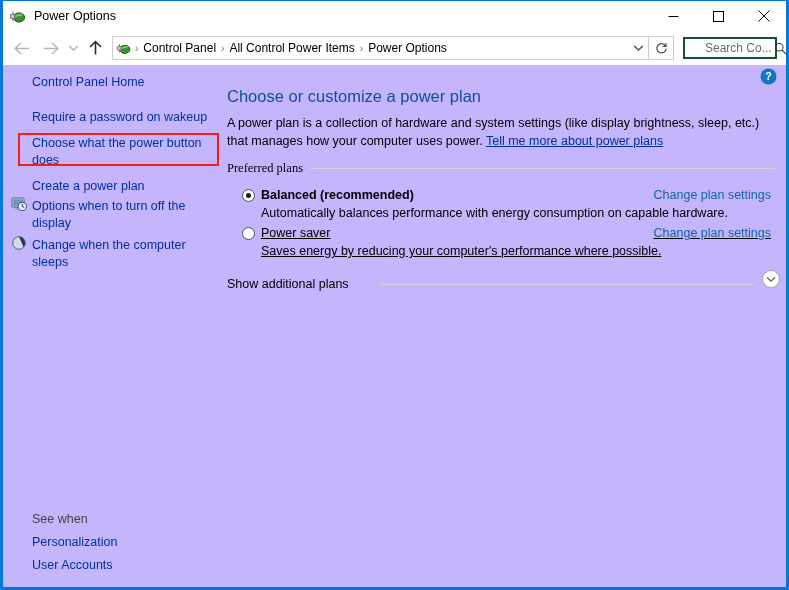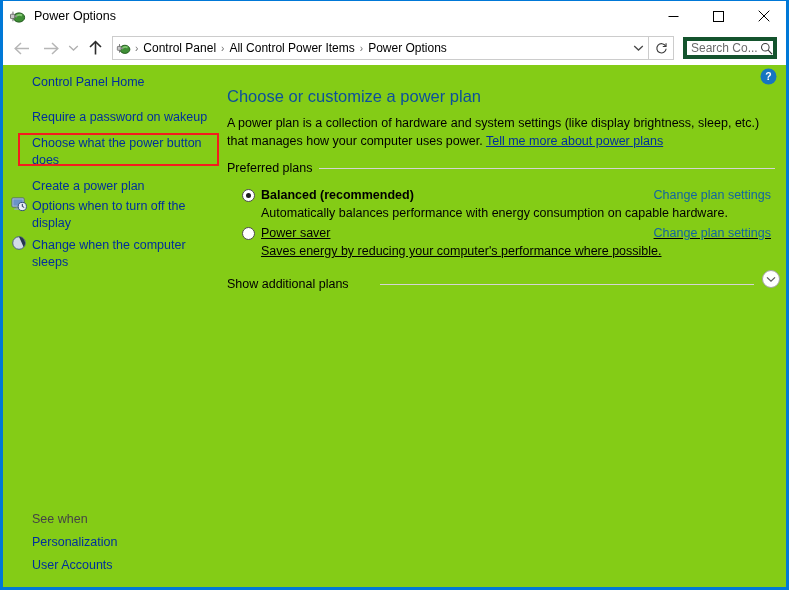"Search Co..." #searchbox { border: 4px solid #14532d -> 2px solid #14532d; padding: 0 4px -> 0 20px }
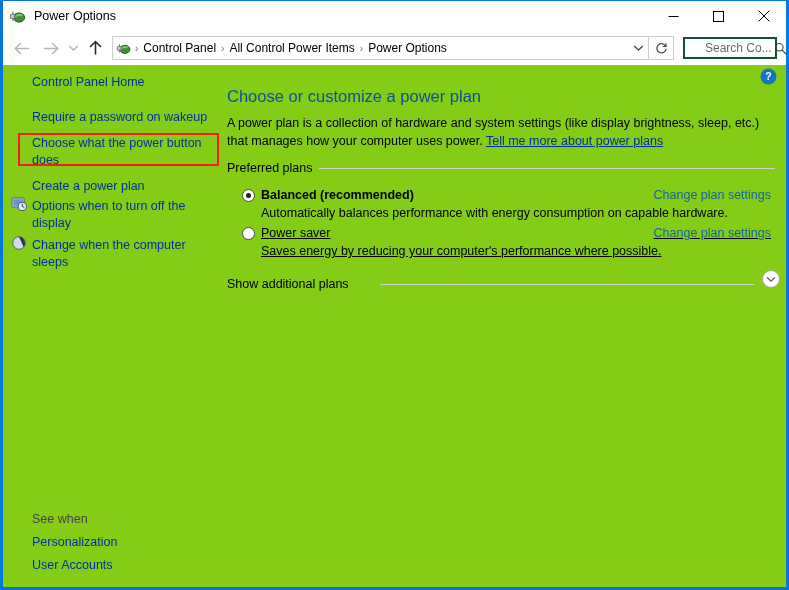"Control Panel Home" #content { background: #84cc16 -> #c4b5fd }
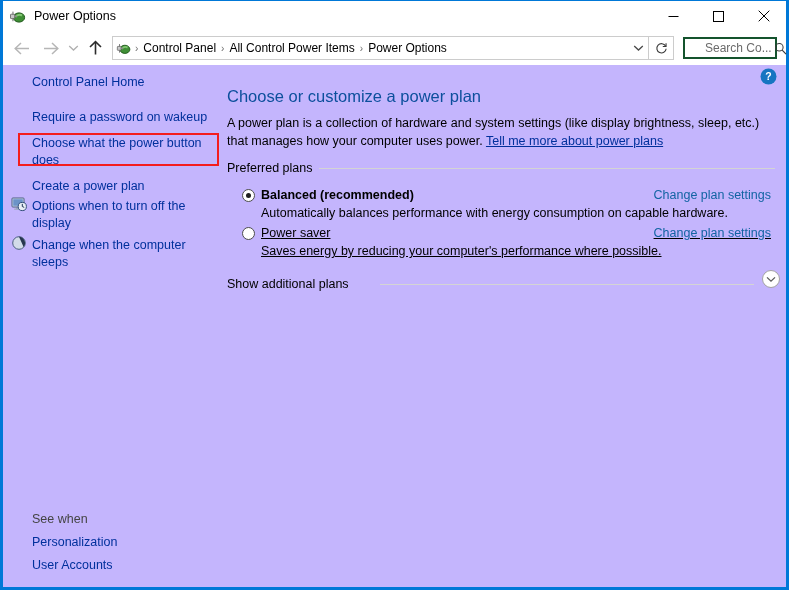"Preferred plans" #preferred-head { font-family: none -> Liberation Serif, serif }
